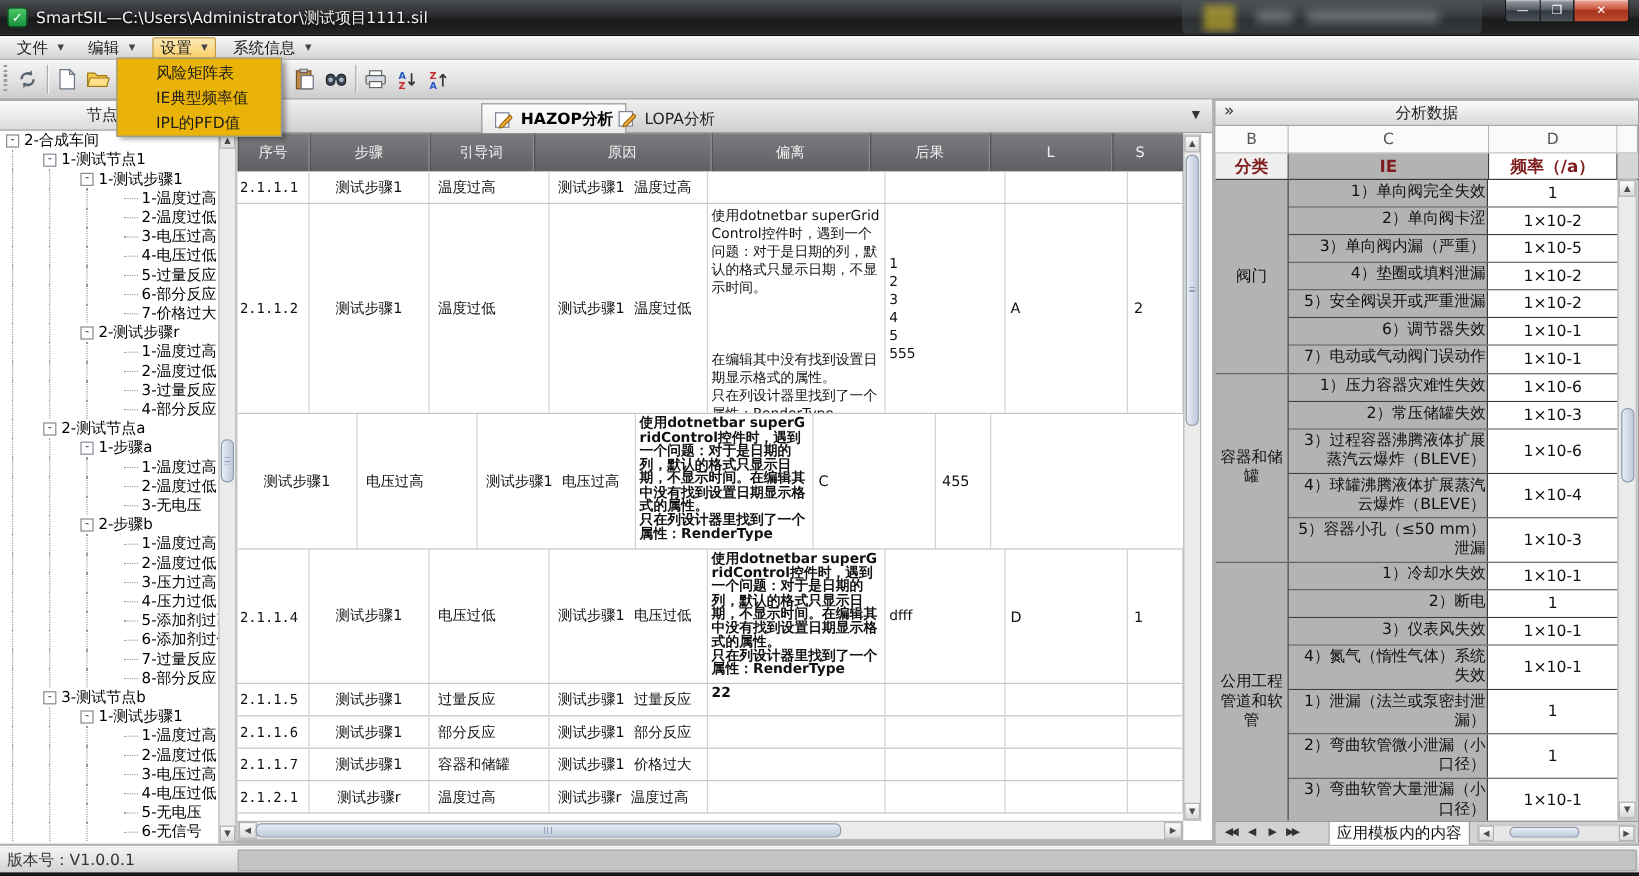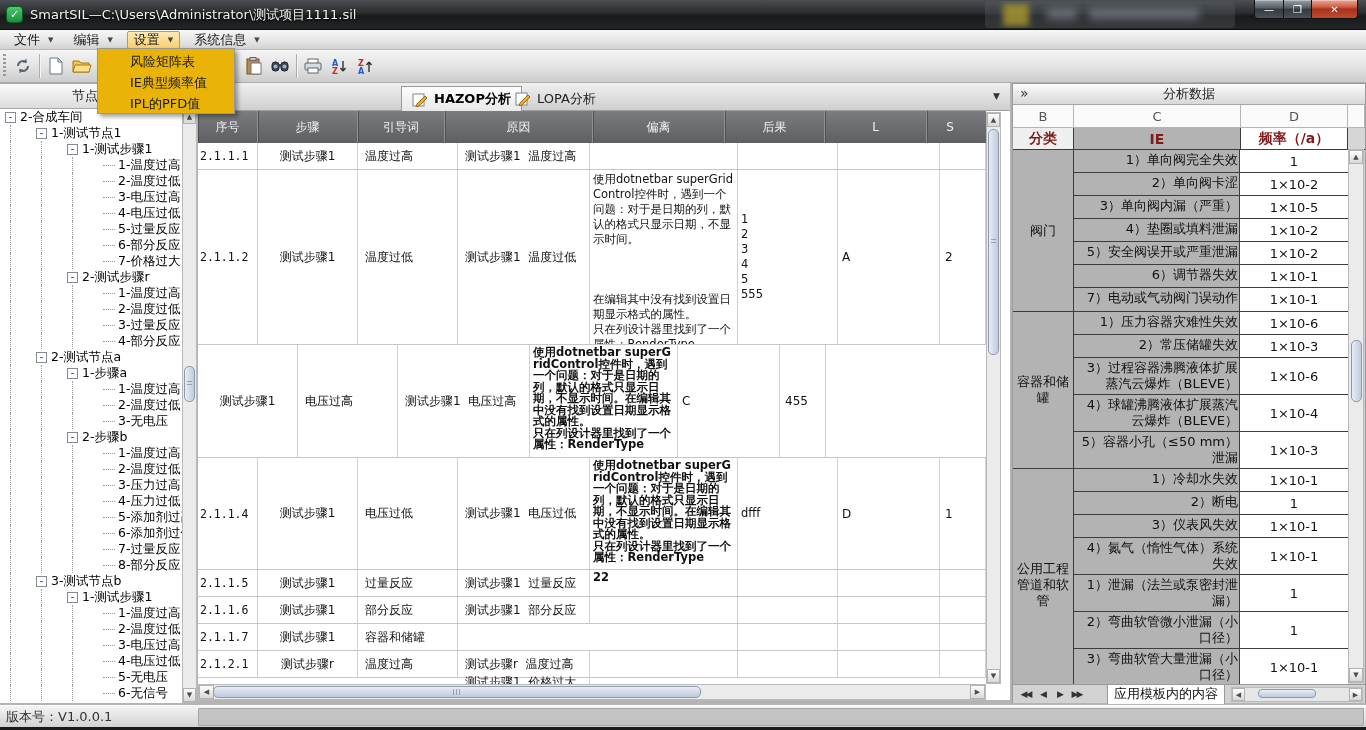"测试步骤1 价格过大" div.g-c { margin-top: 45px -> none }
